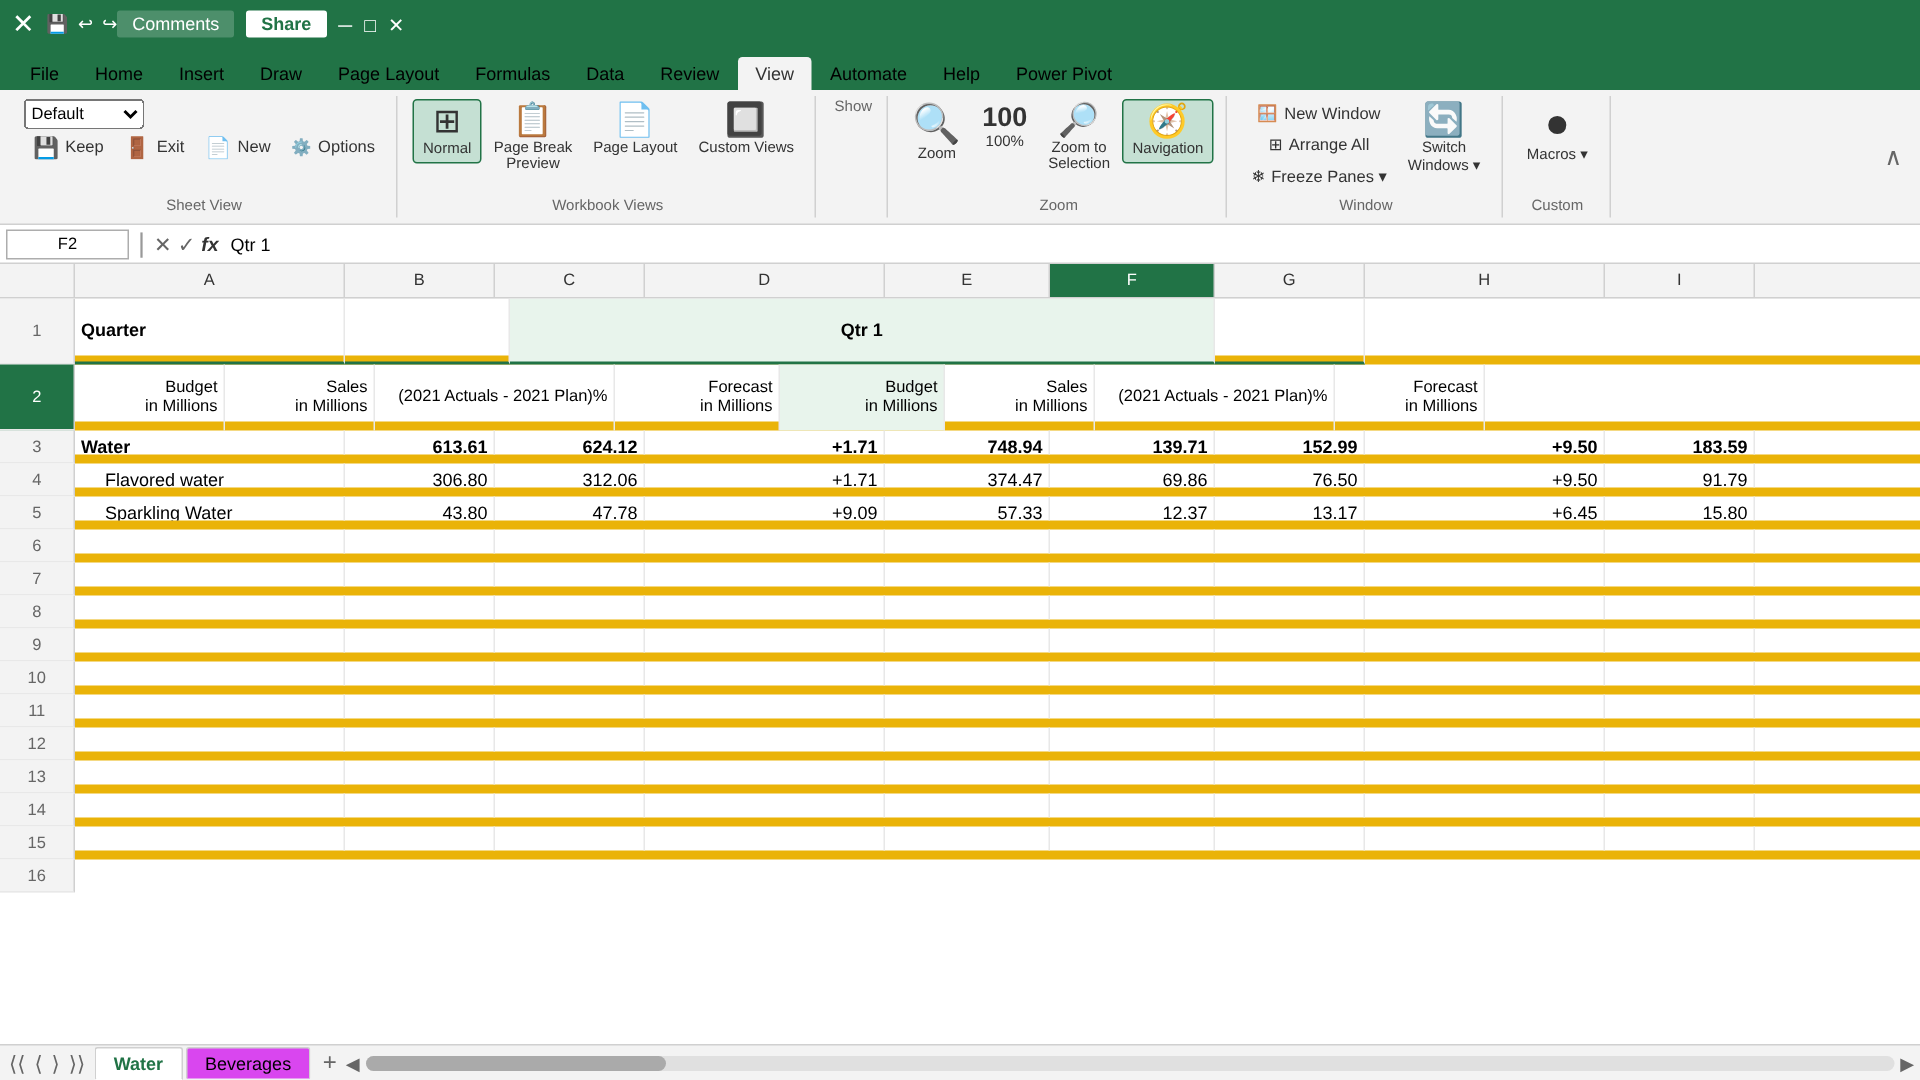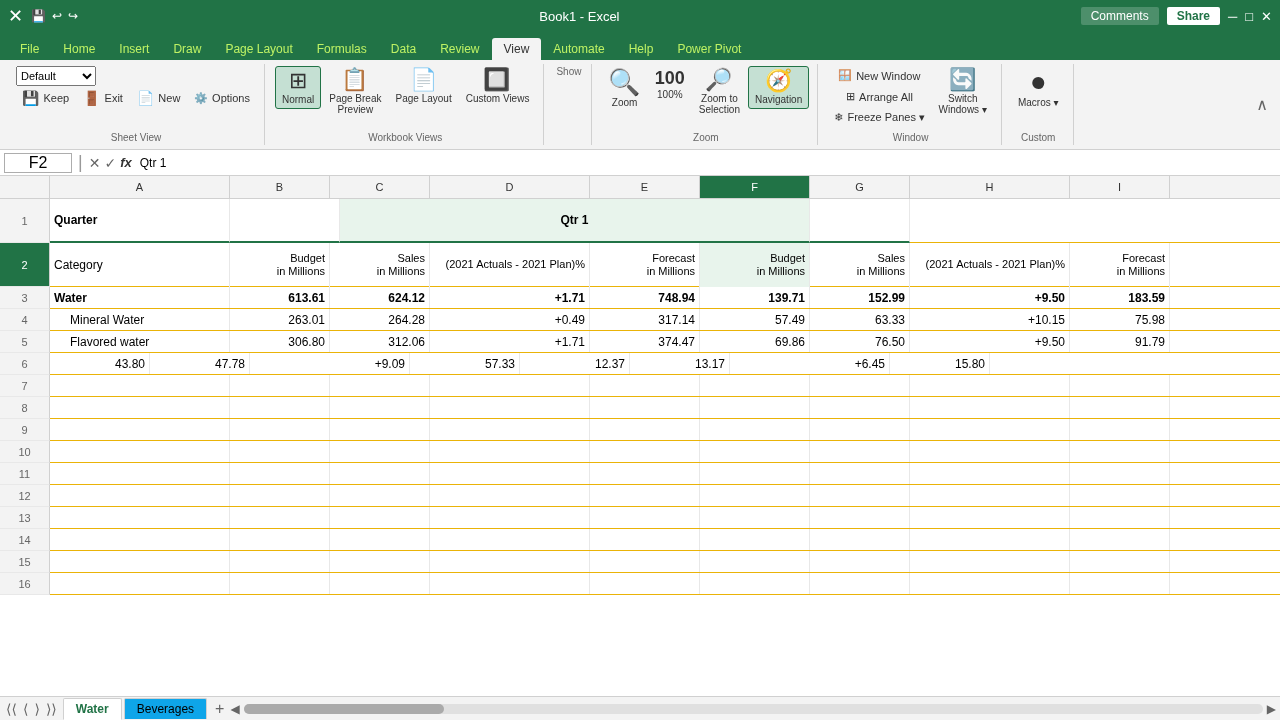"Book1 - Excel" div.title-bar-center { html: <div>Book1 - Excel</div> -> none }
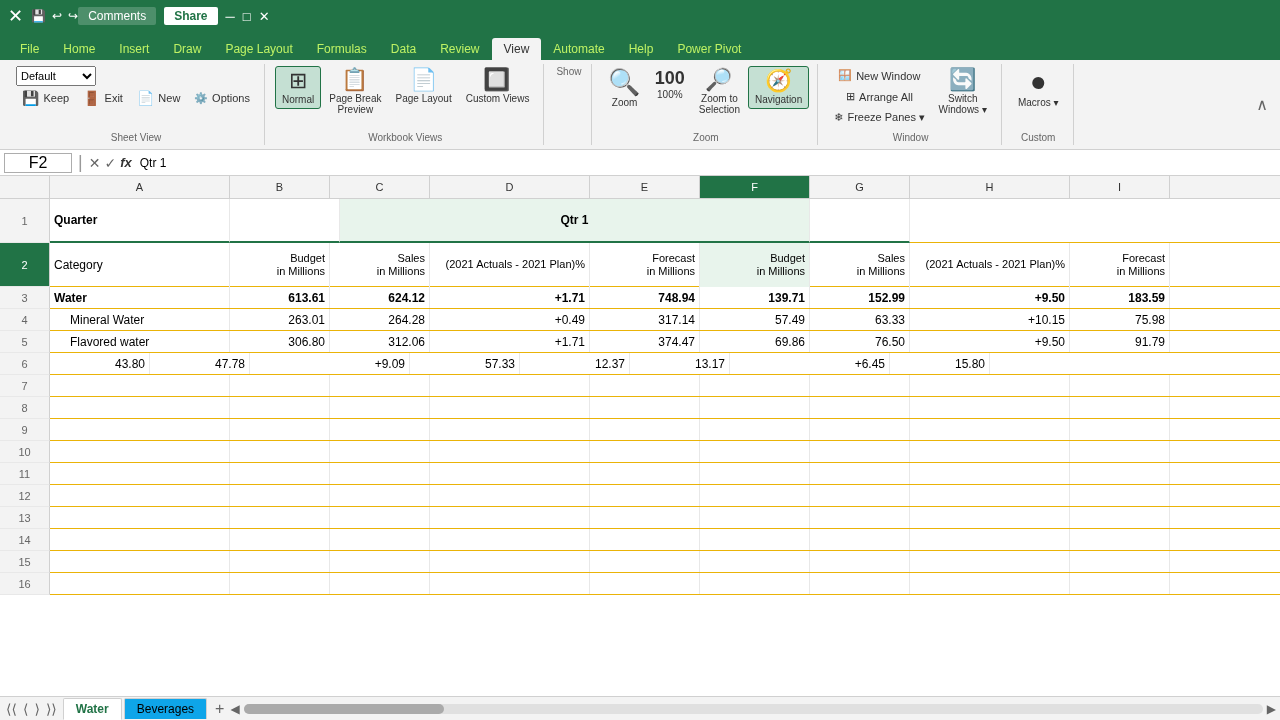"File" .ribbon-tab { color: #bef264 -> #000000 }
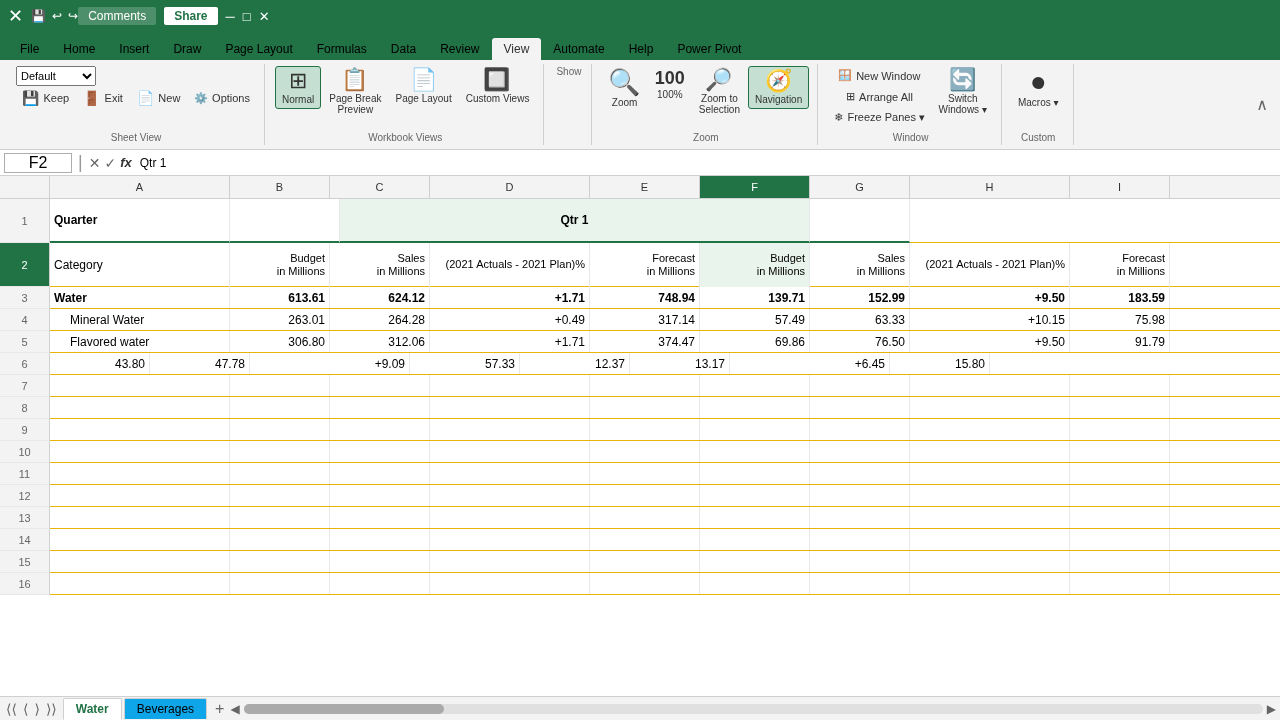"F2" .name-box { font-size: 16px -> 11px; width: 68px -> 82px }
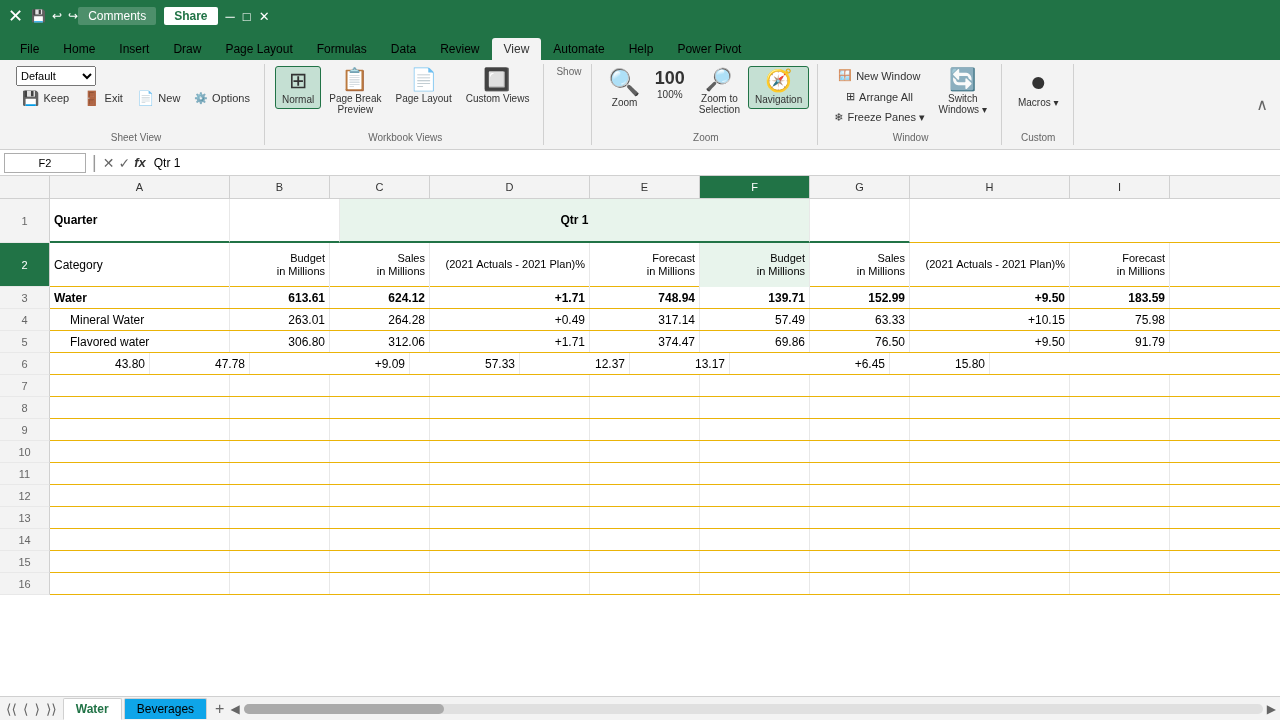"Quarter" .grid-row { border-bottom: 1px solid #eab308 -> 6px solid #eab308 }
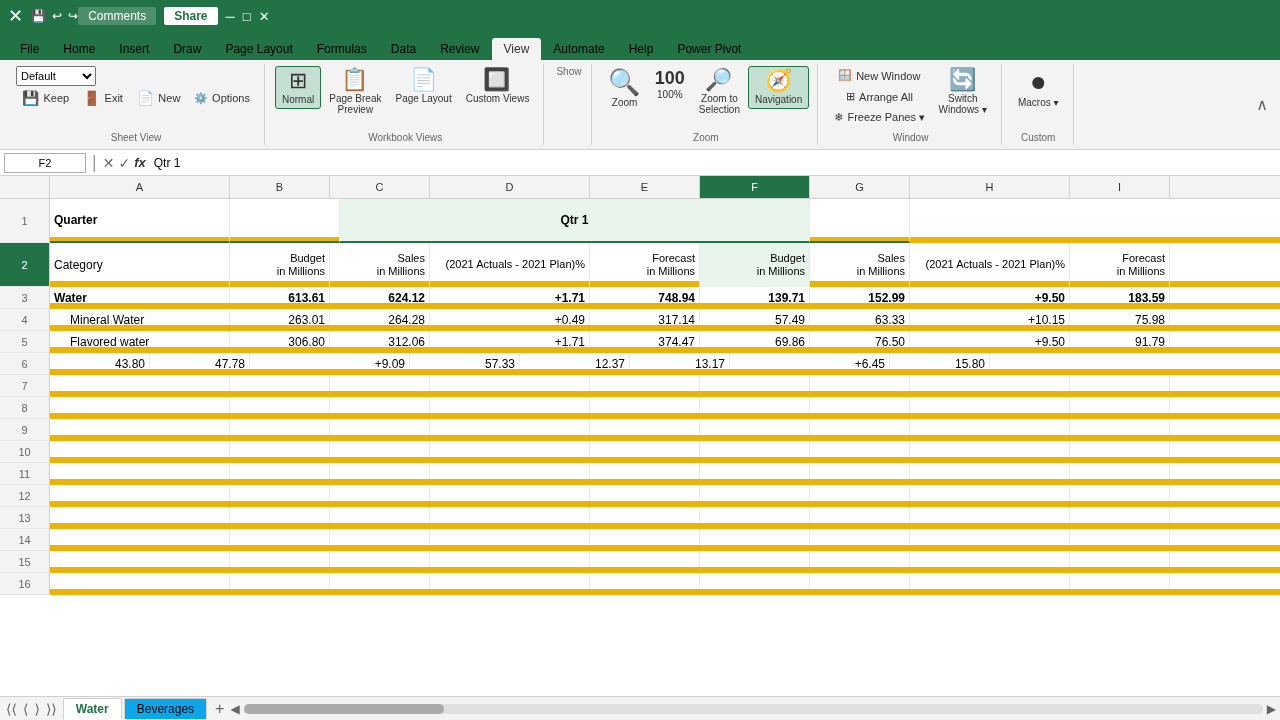"Category" div.cell { html: <div>Category</div> -> none }
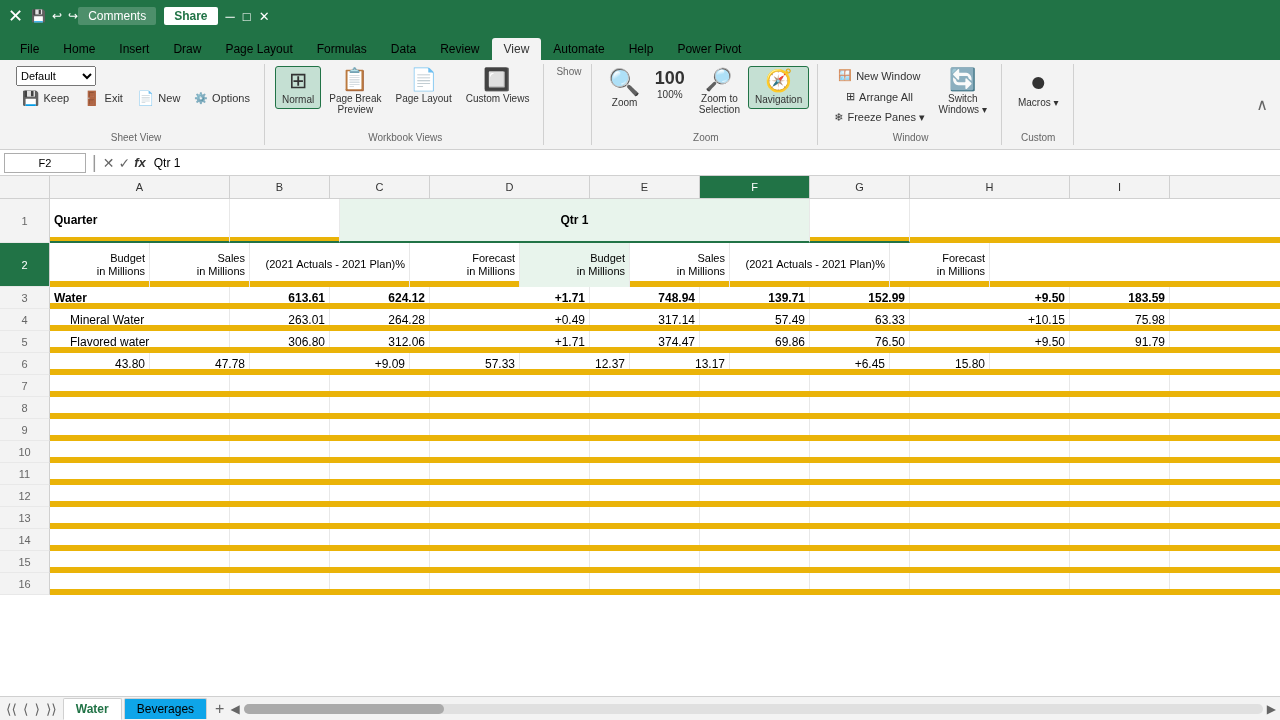"Mineral Water" div.grid-row { html: <div> <div>Mineral Water</div> <div>263.01</div> <div>264.28</div> <div>+0.49</div> <div>317.14</div> <div>57.49</div> <div>63.33</div> <div>+10.15</div> <div>75.98</div> </div> -> none }
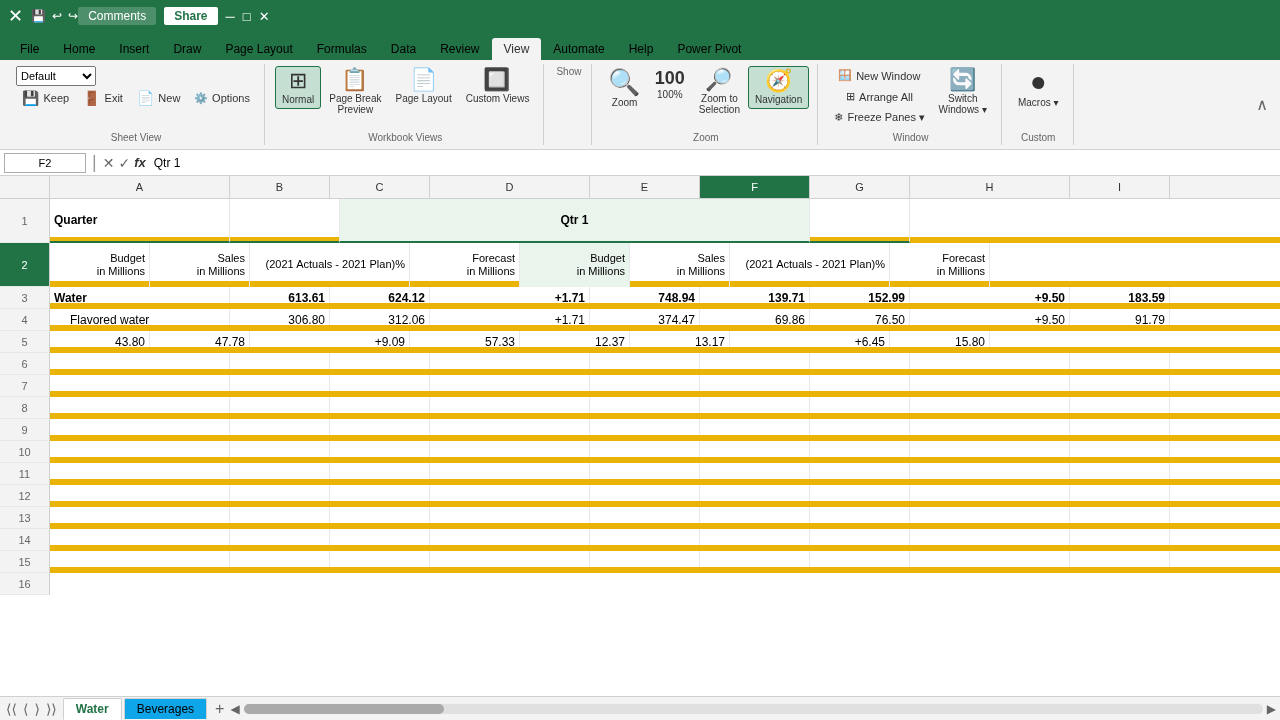"Sparkling Water" div.cell { html: none -> <div>Sparkling Water</div> }
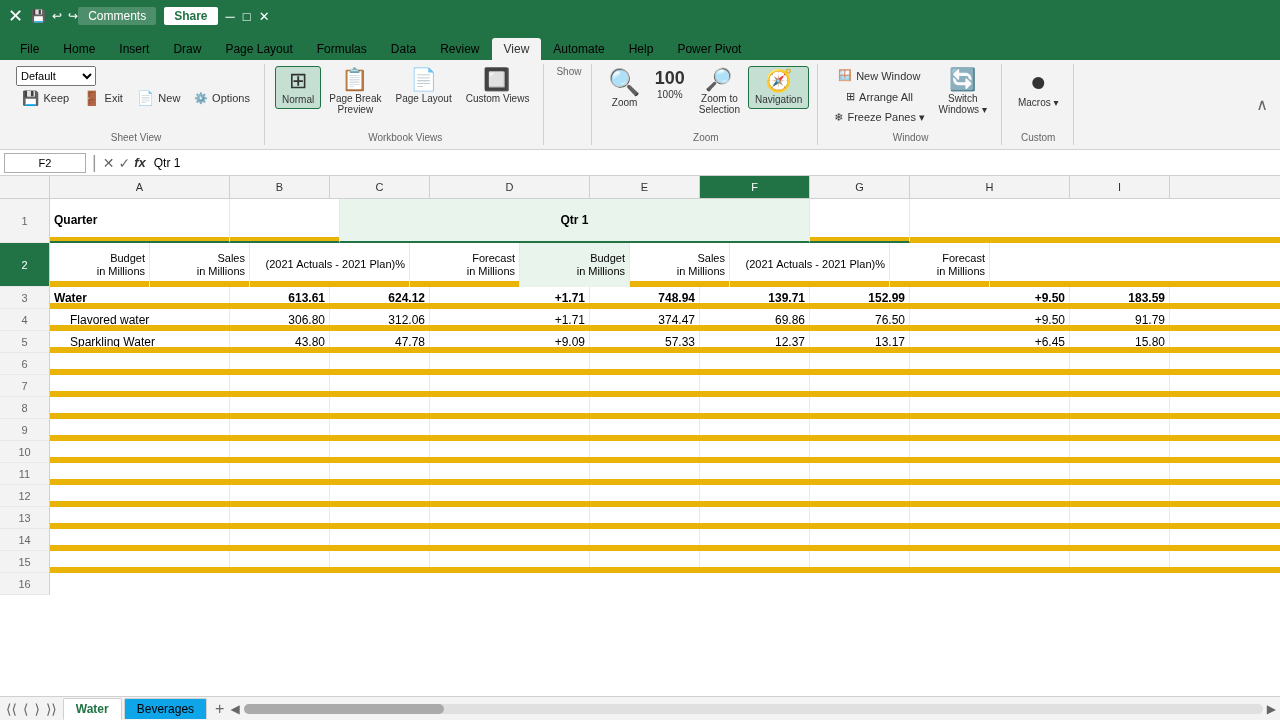"Beverages" .sheet-tab { background: #0ea5e9 -> #d946ef }
